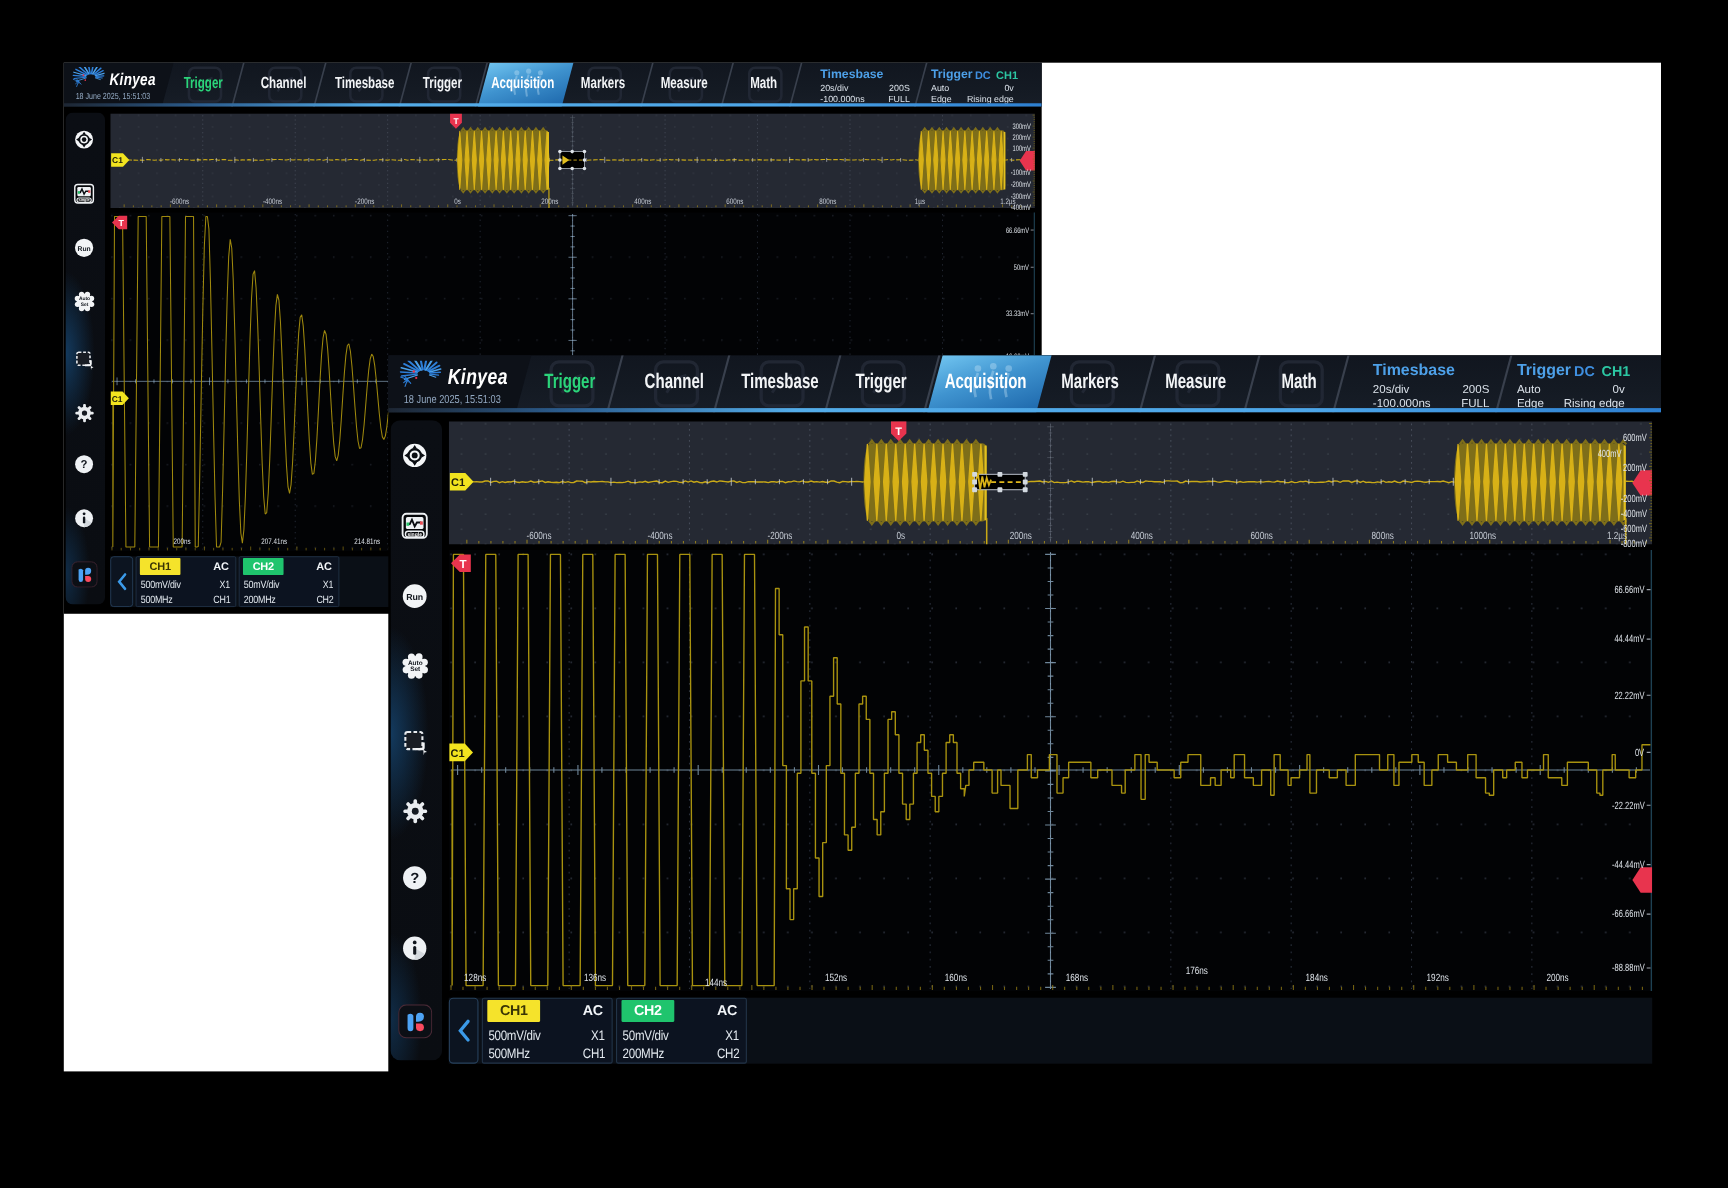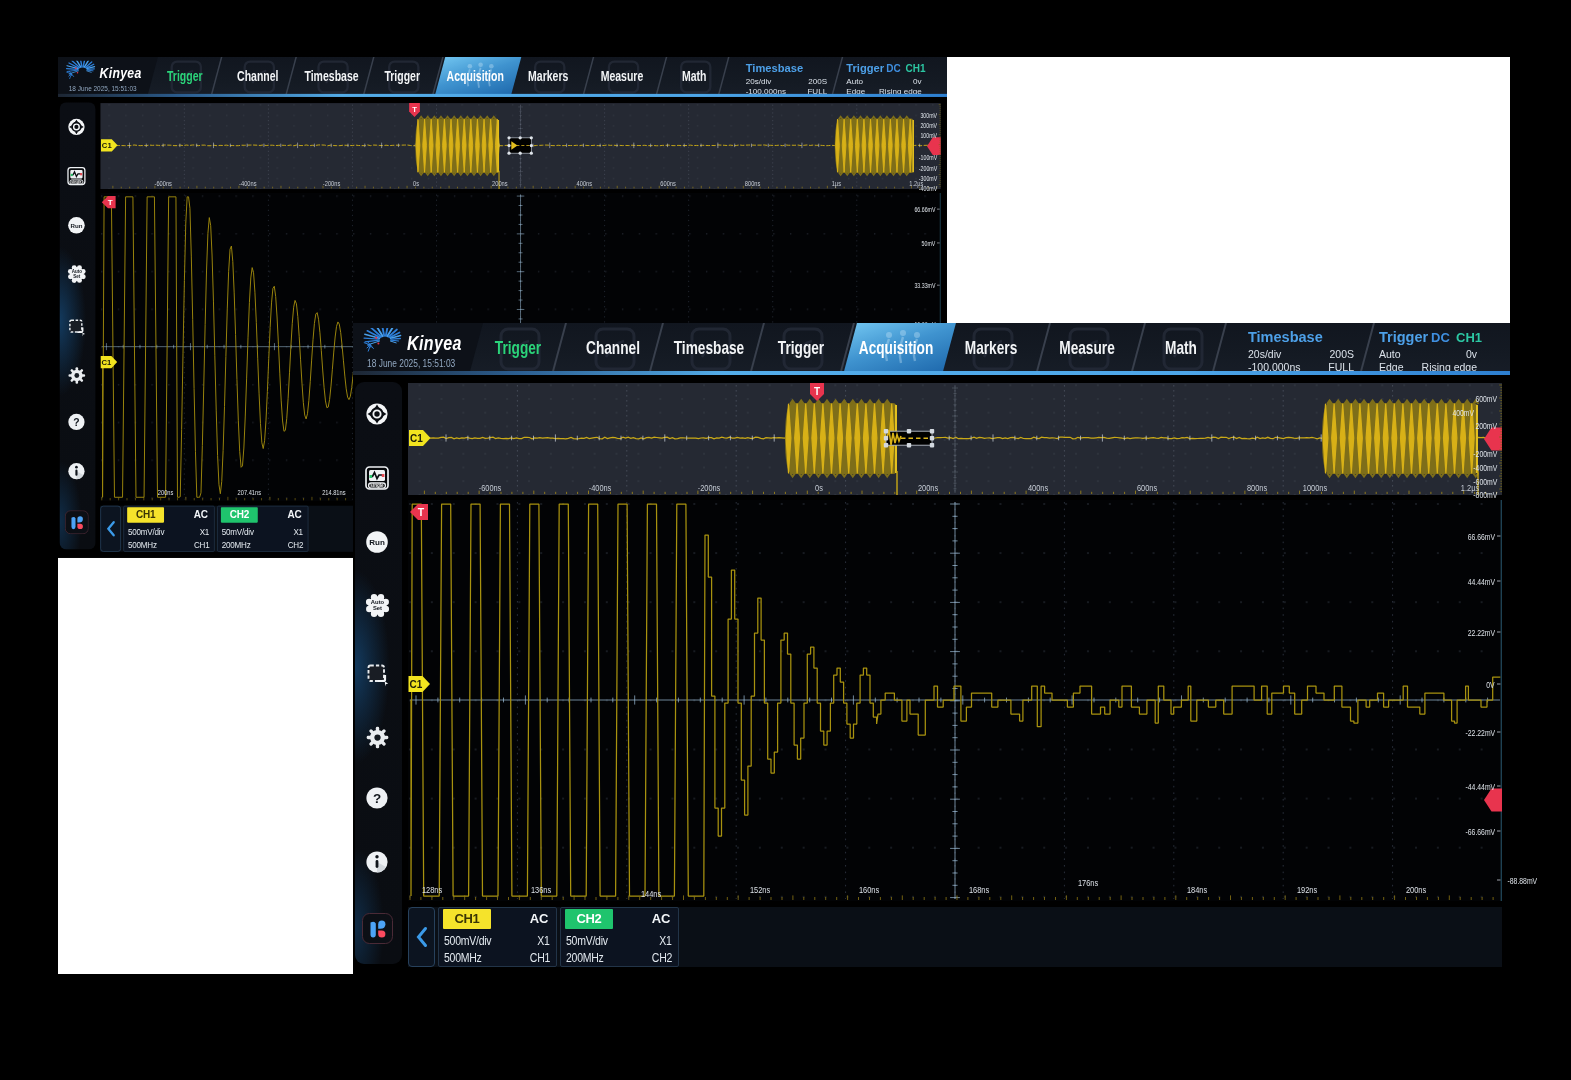"1000ns" div.al { left: 932px -> 965px }
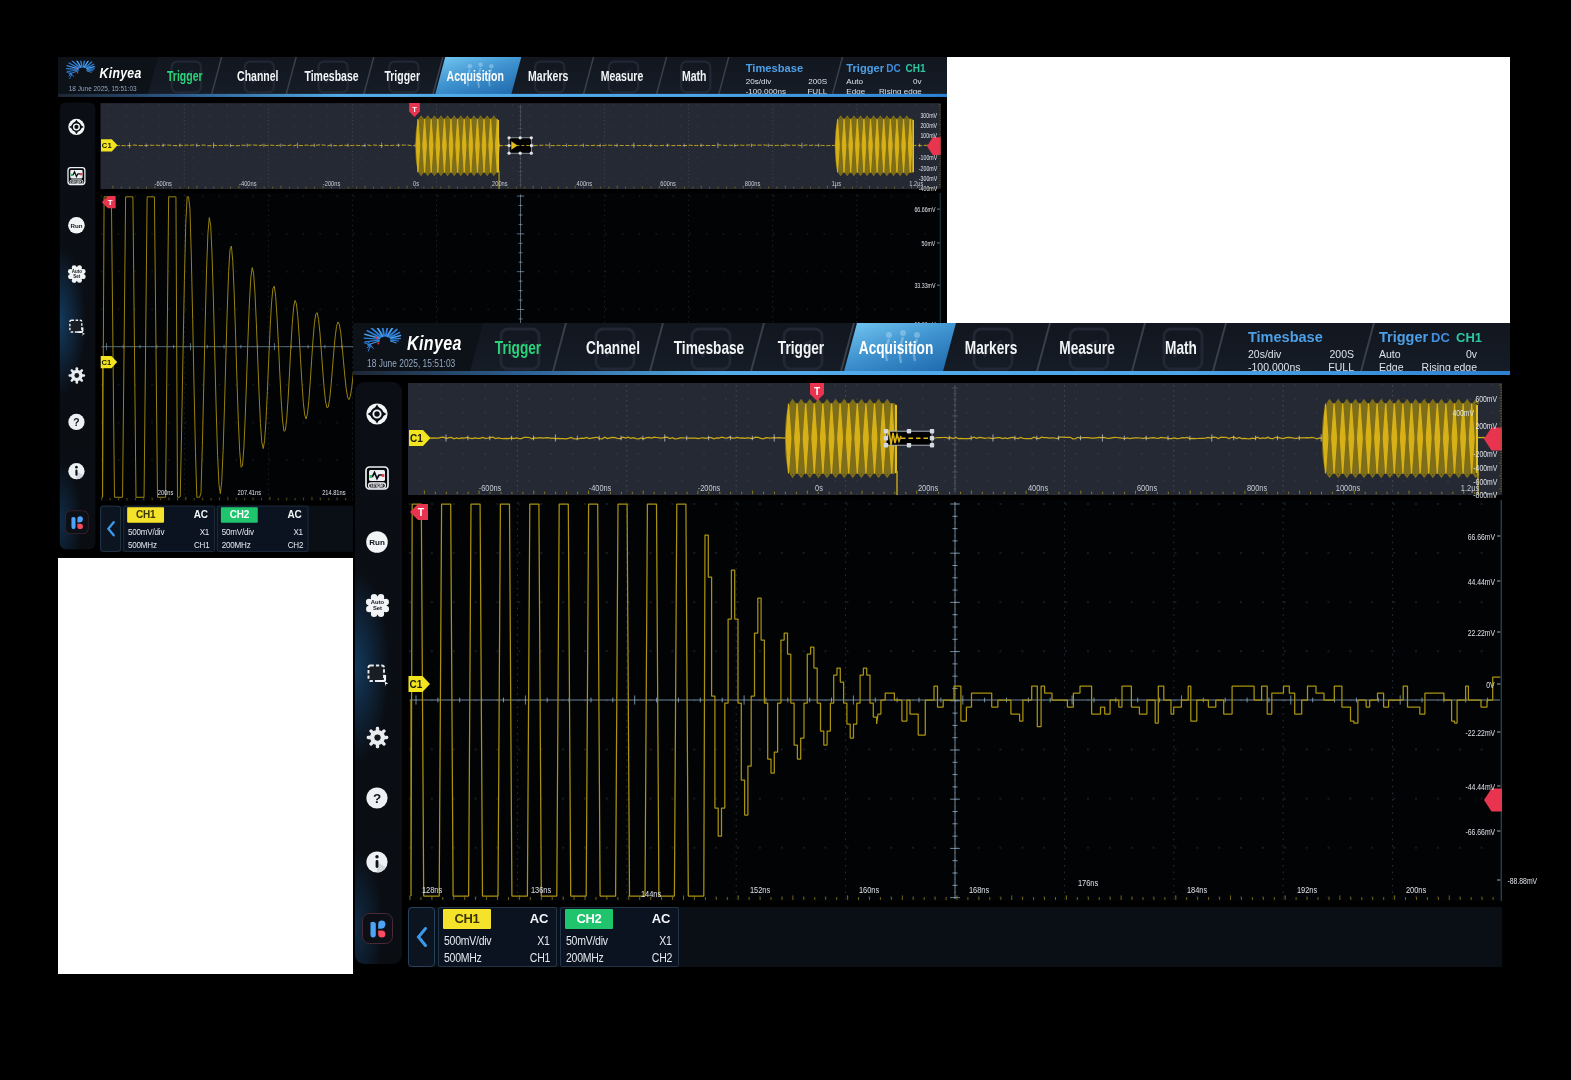"-88.88mV" div.al { left: 1136px -> 1094px }
